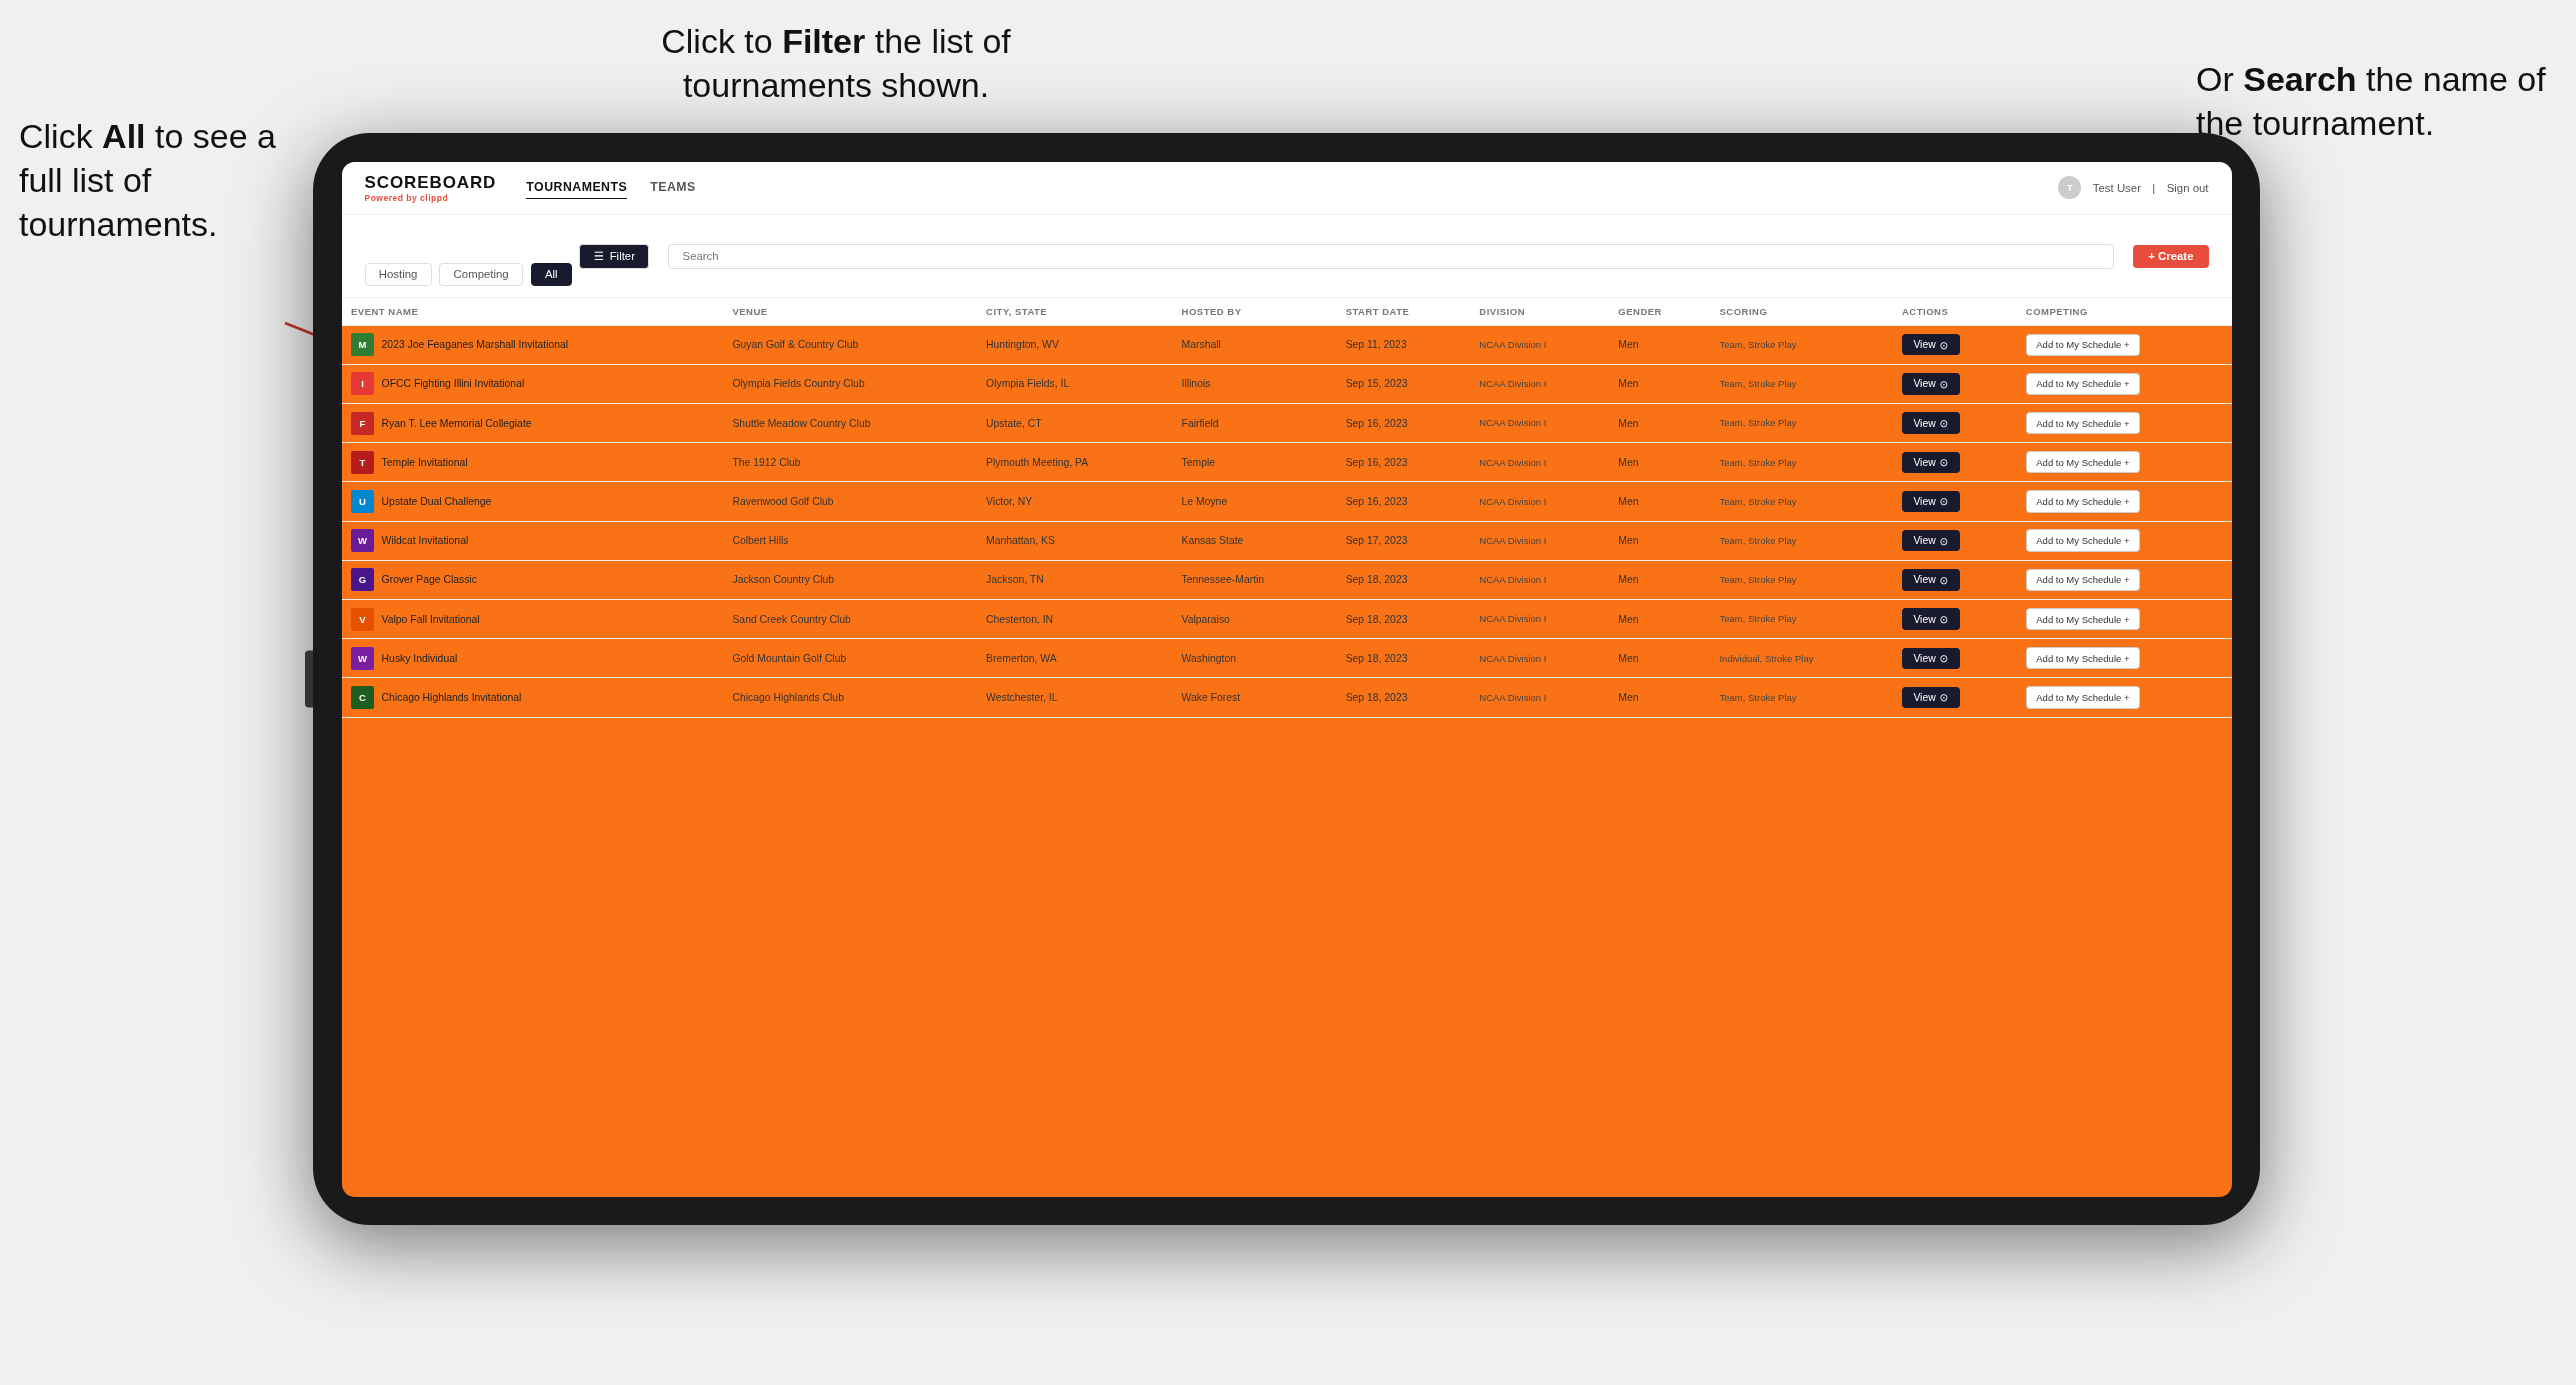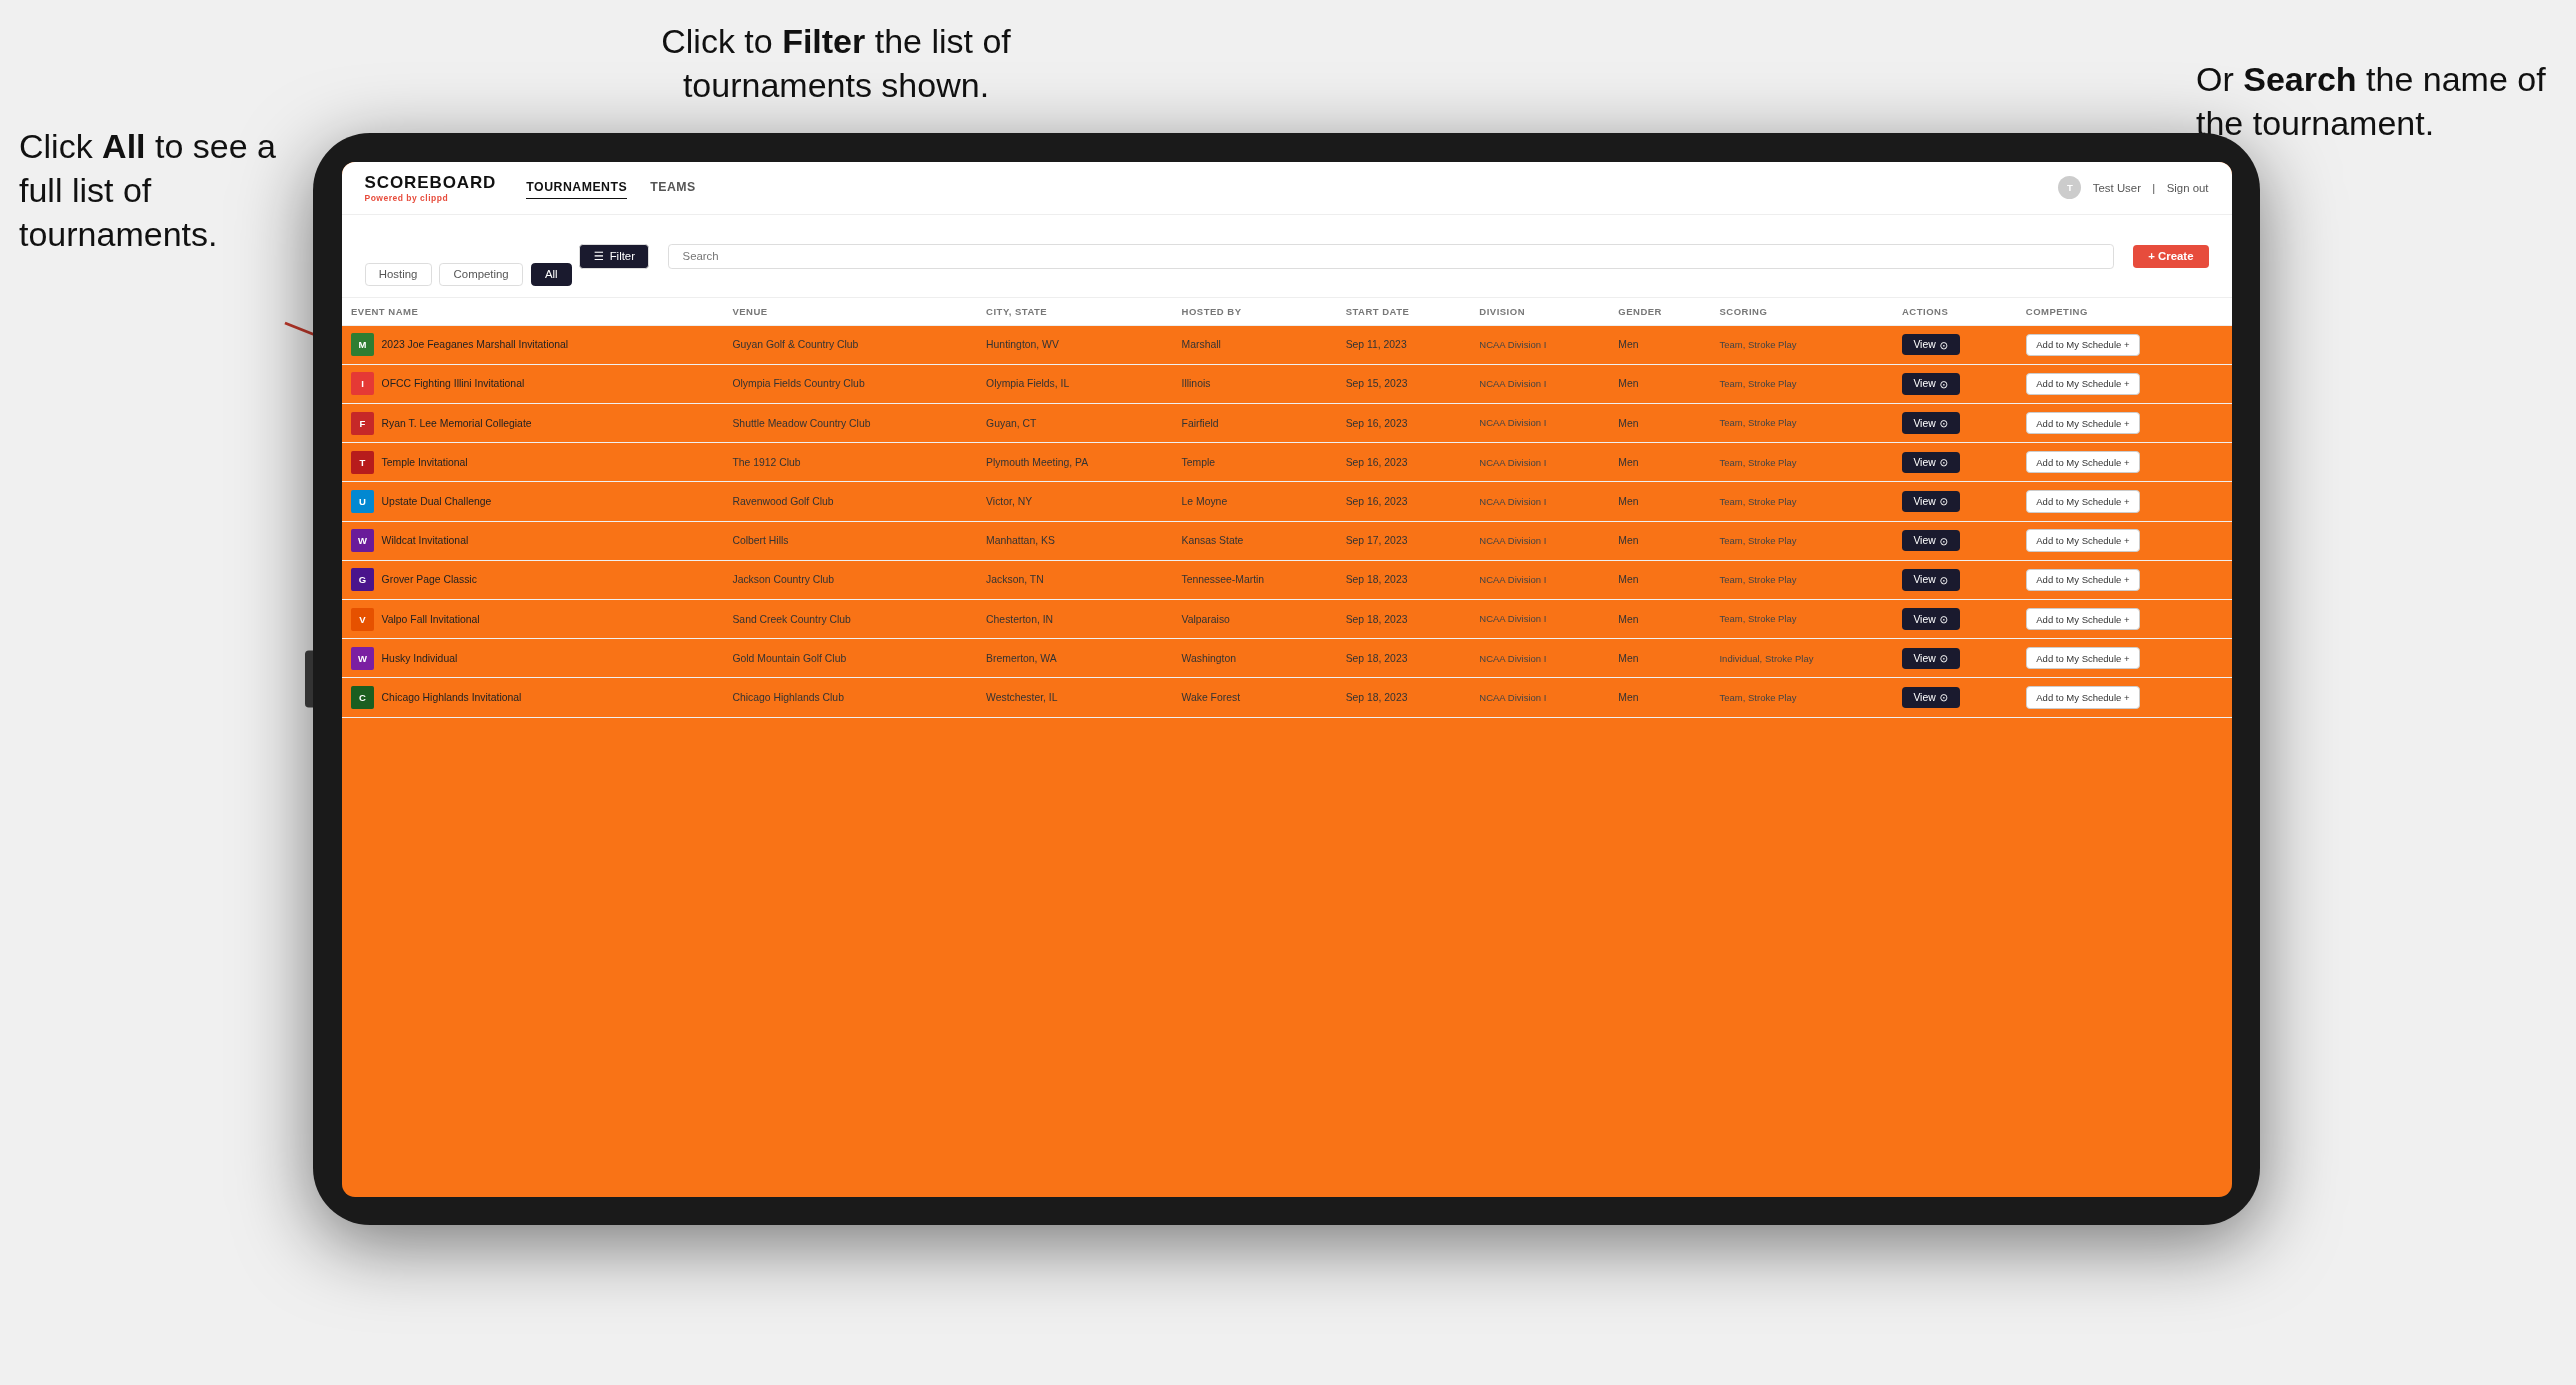"Click All to see a" .ann-left { top: 124px -> 114px }
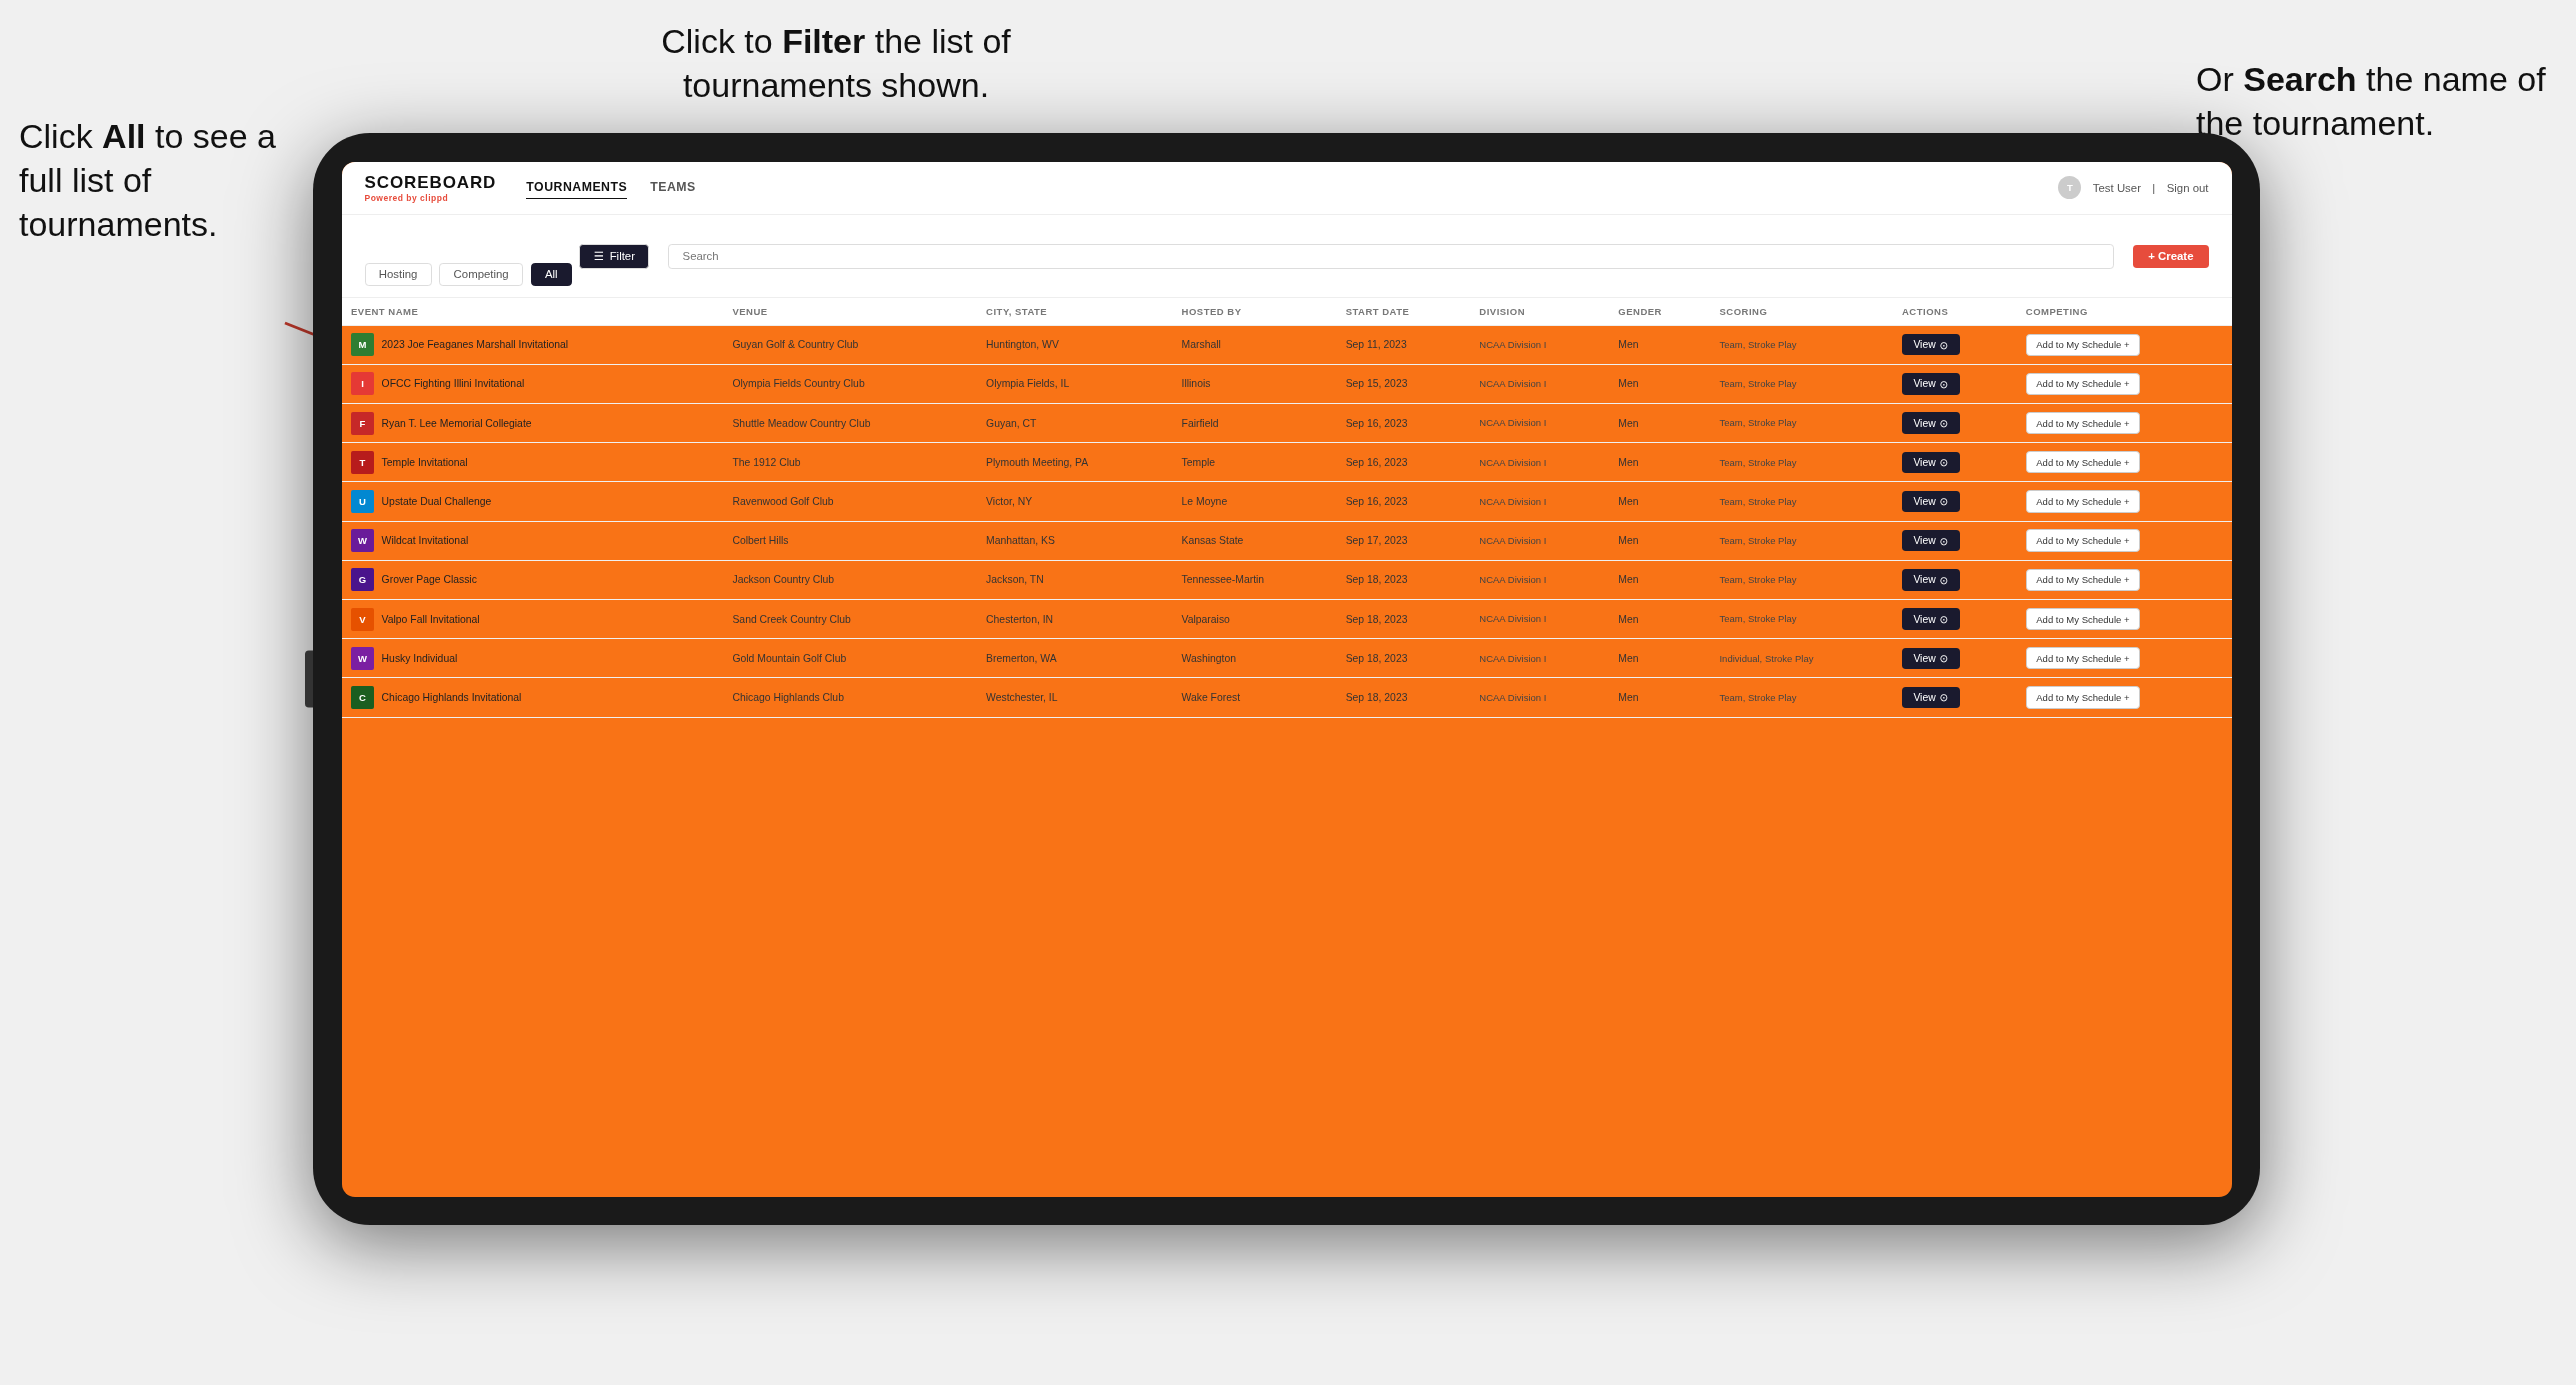"Guyan, CT" td { text: Guyan -> Upstate }
